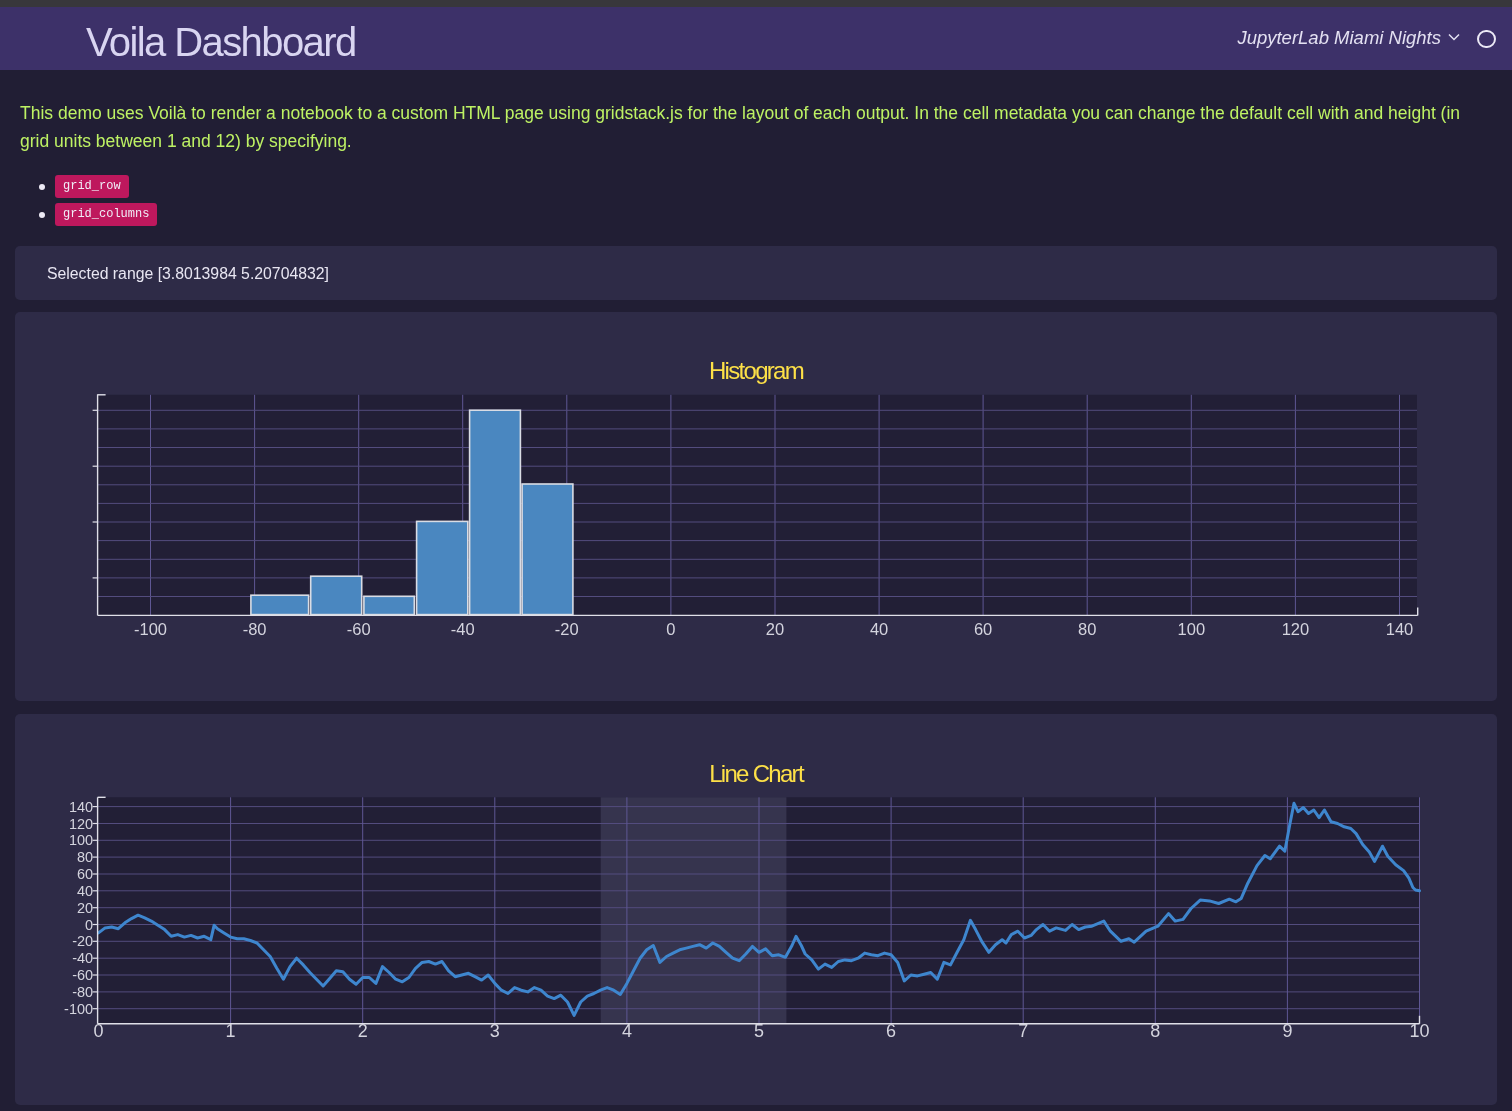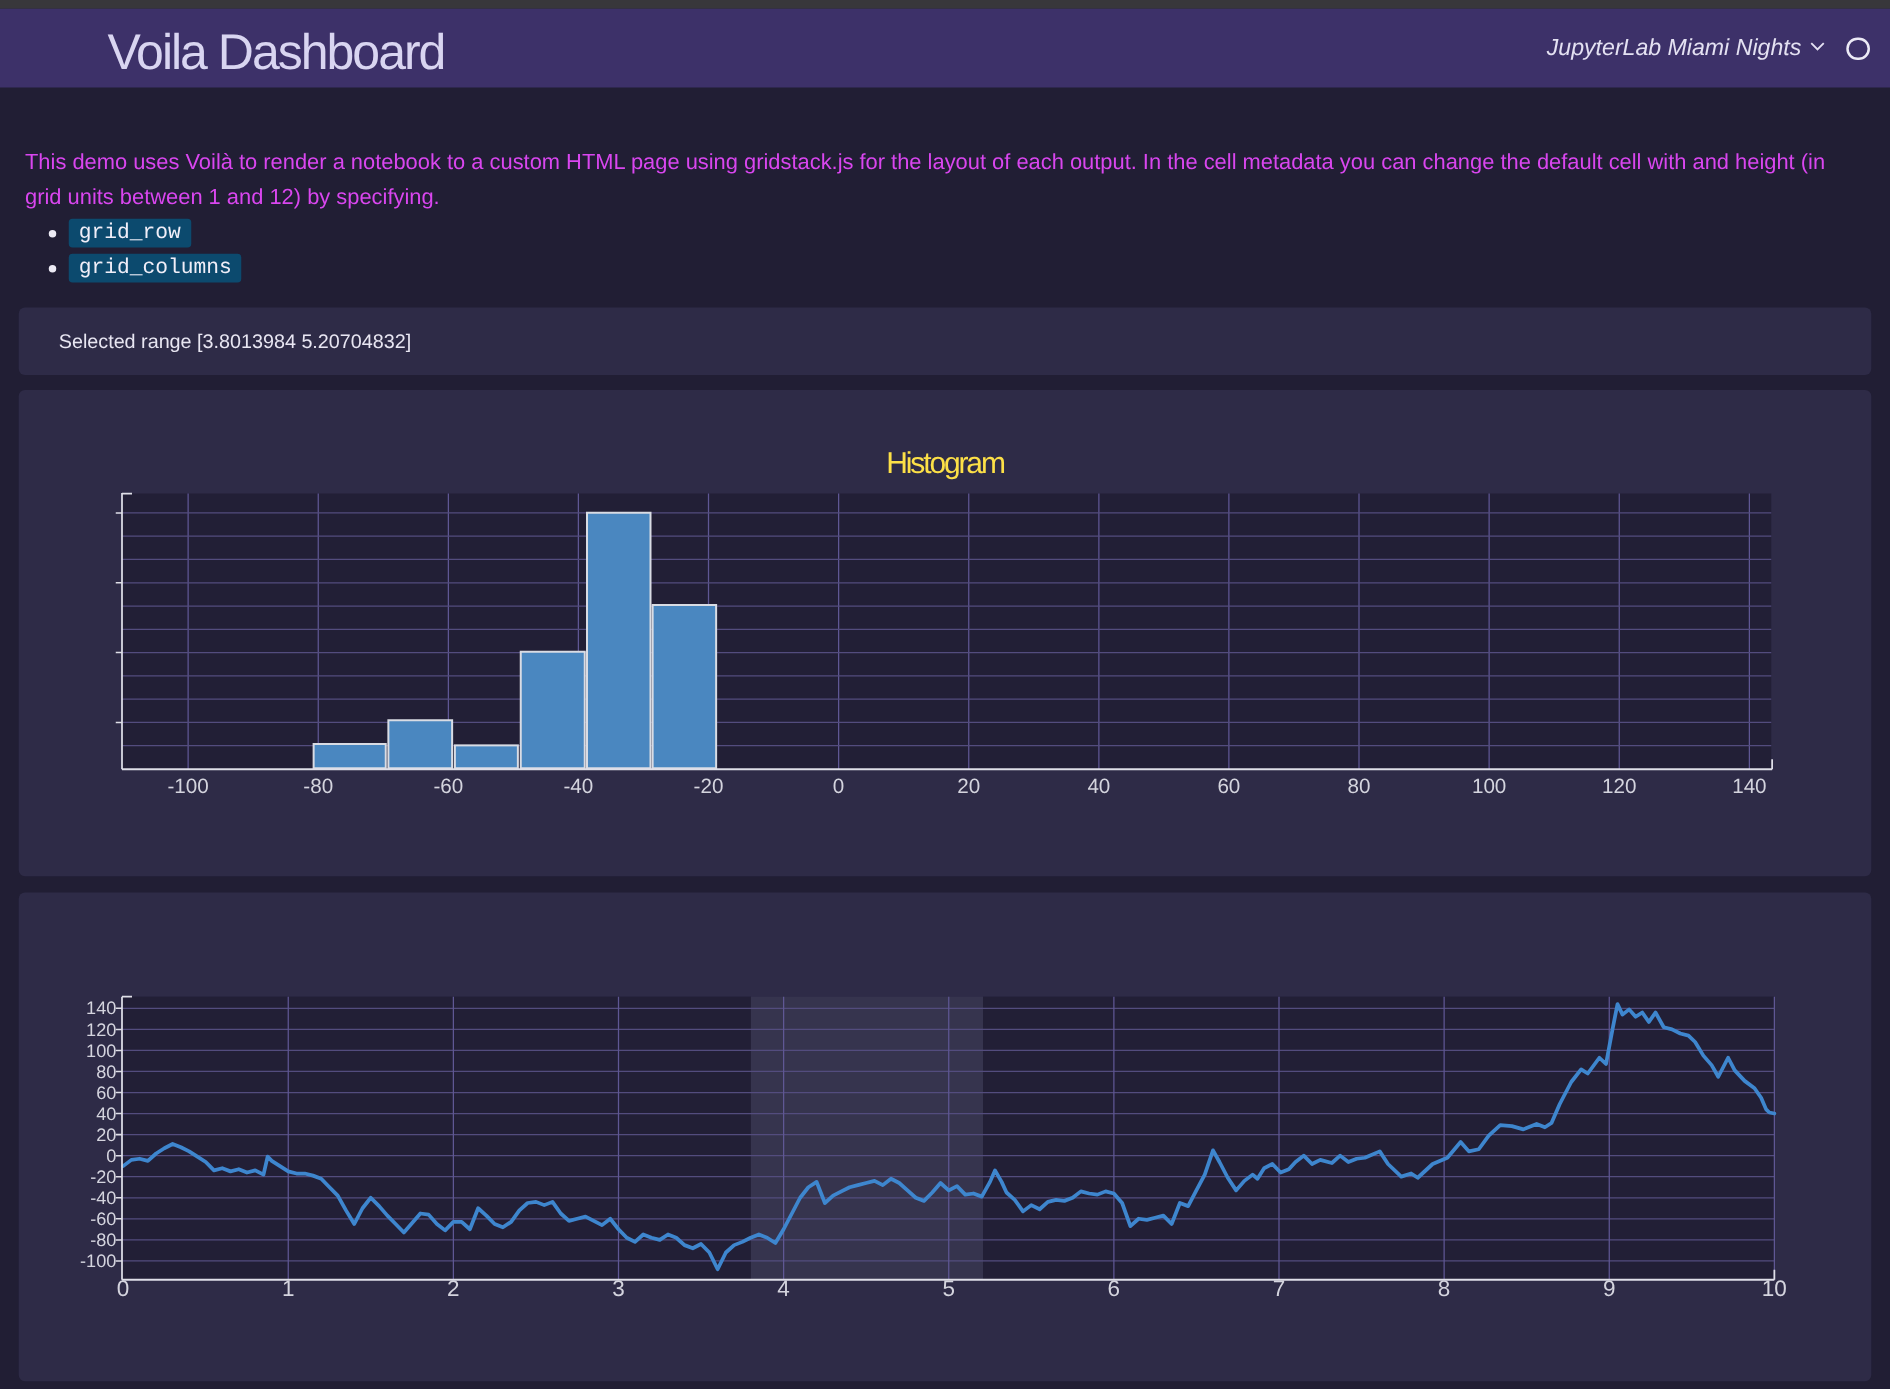"This demo uses Voilà to" .para { color: #d946ef -> #bef264; margin-top: 16px -> none }
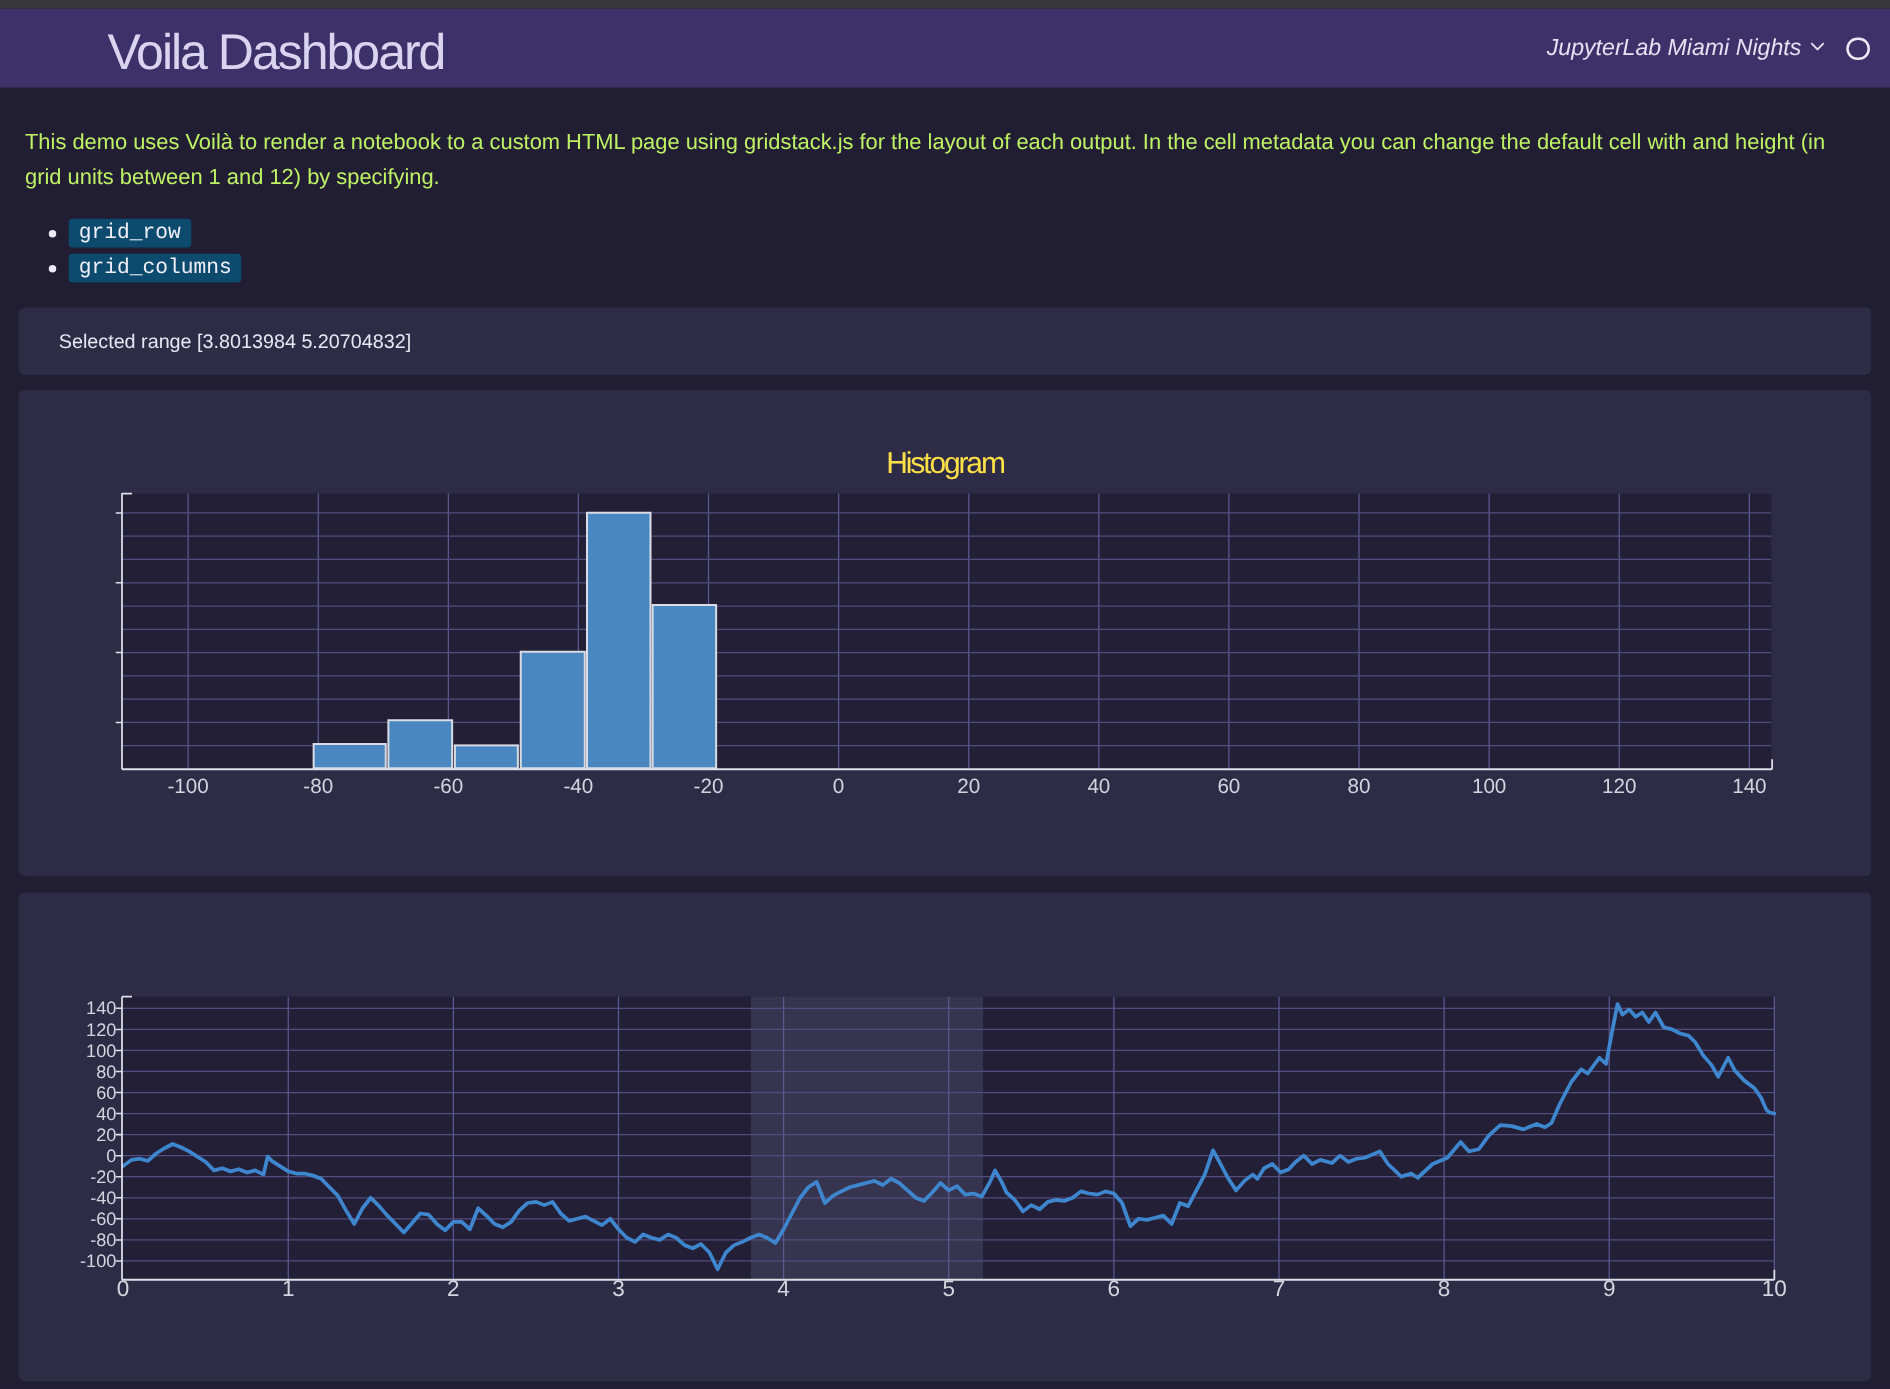"grid_row" .chip { background: #0c4a6e -> #be185d; font-size: 17px -> 12px }
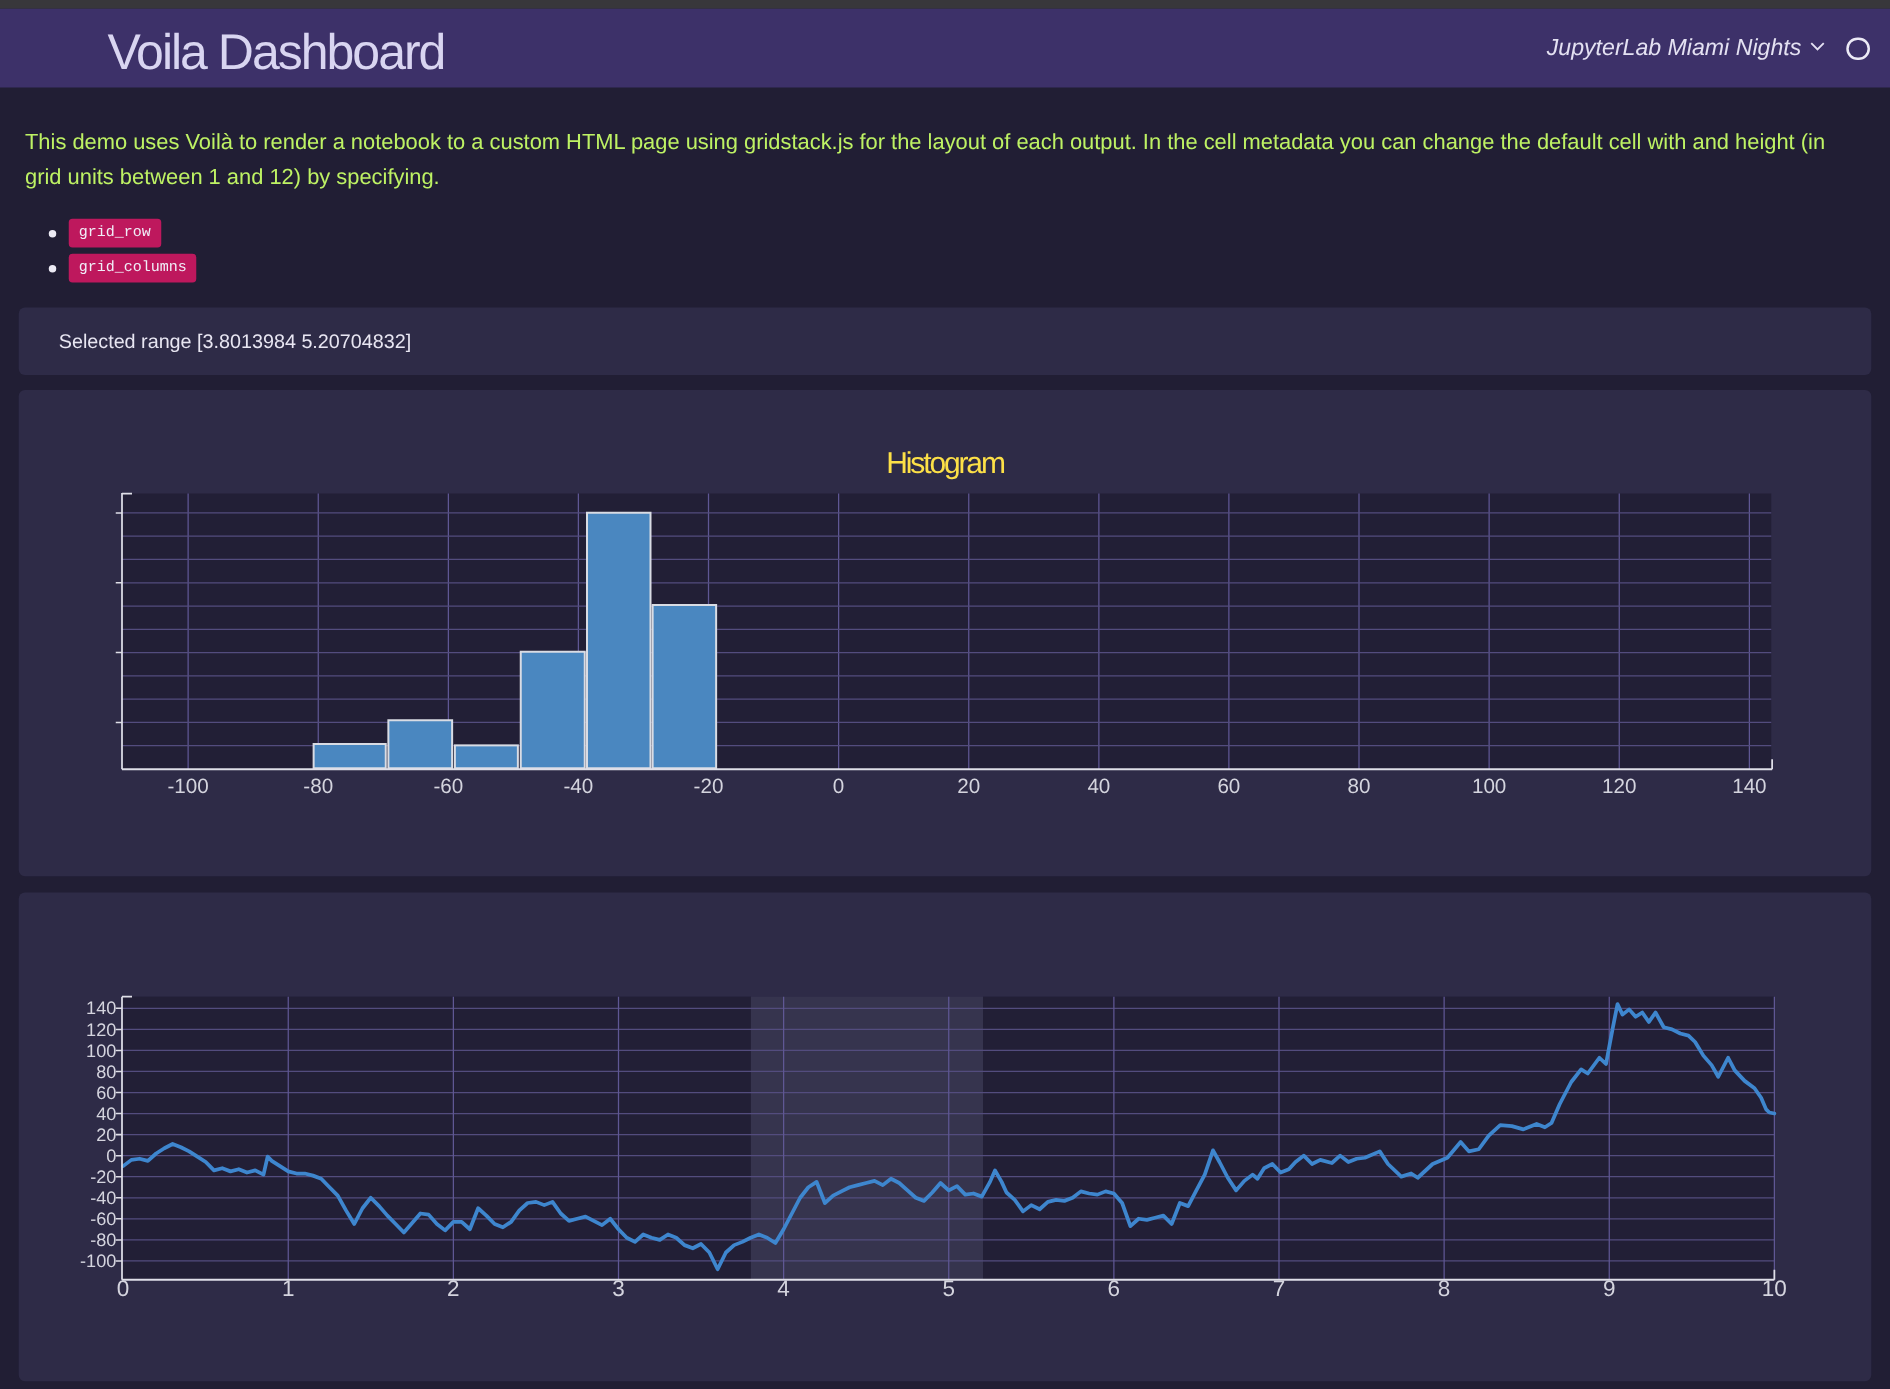"Line Chart" div.ctitle { html: none -> <div>Line Chart</div> }
